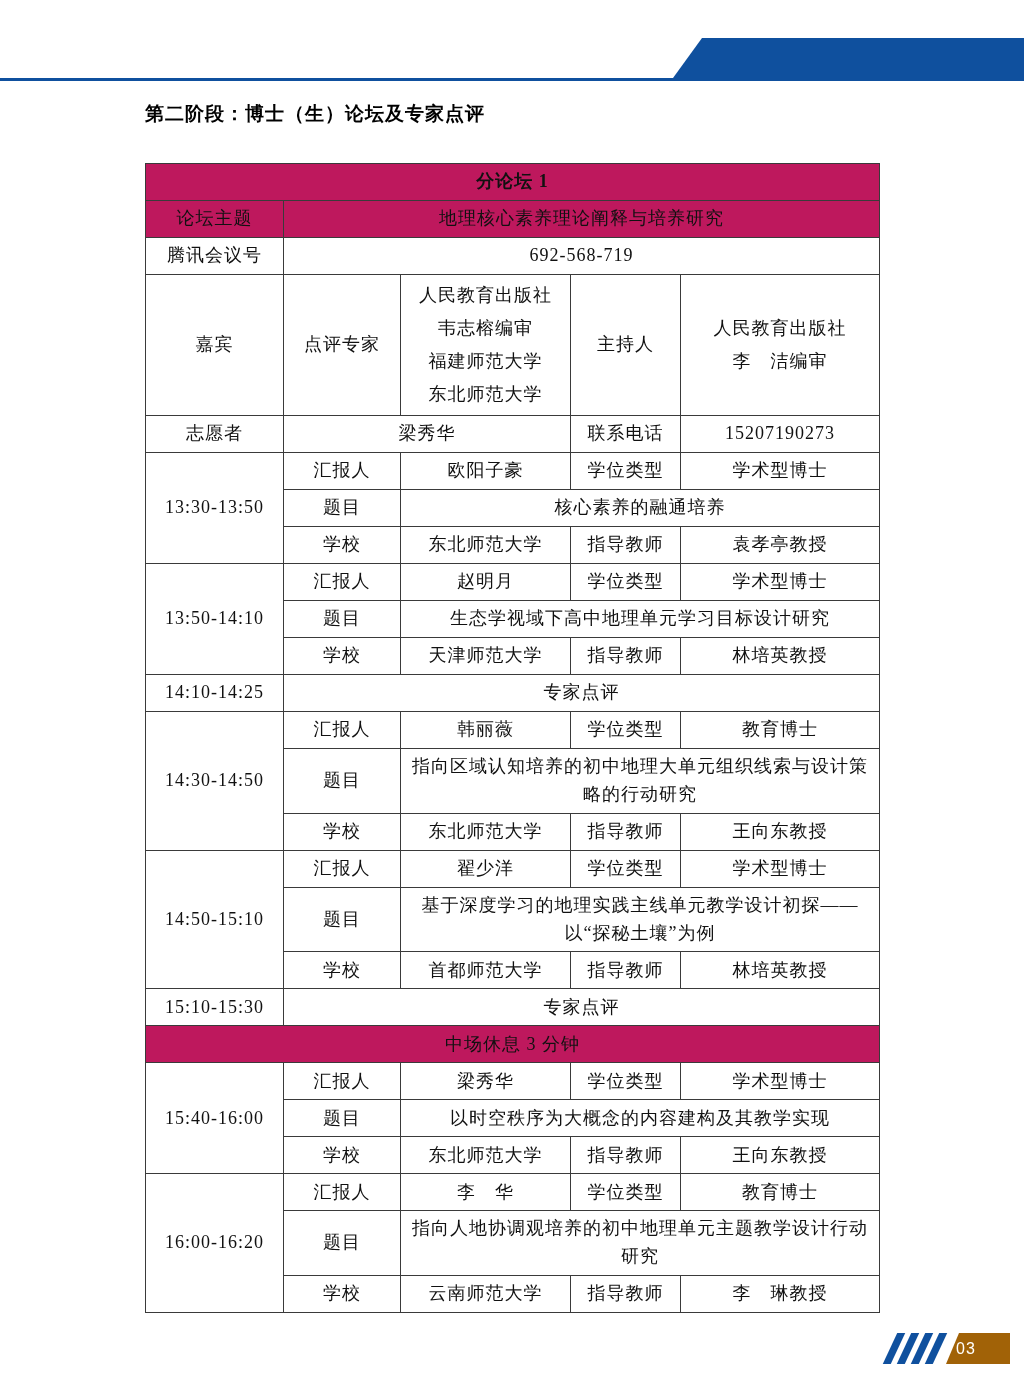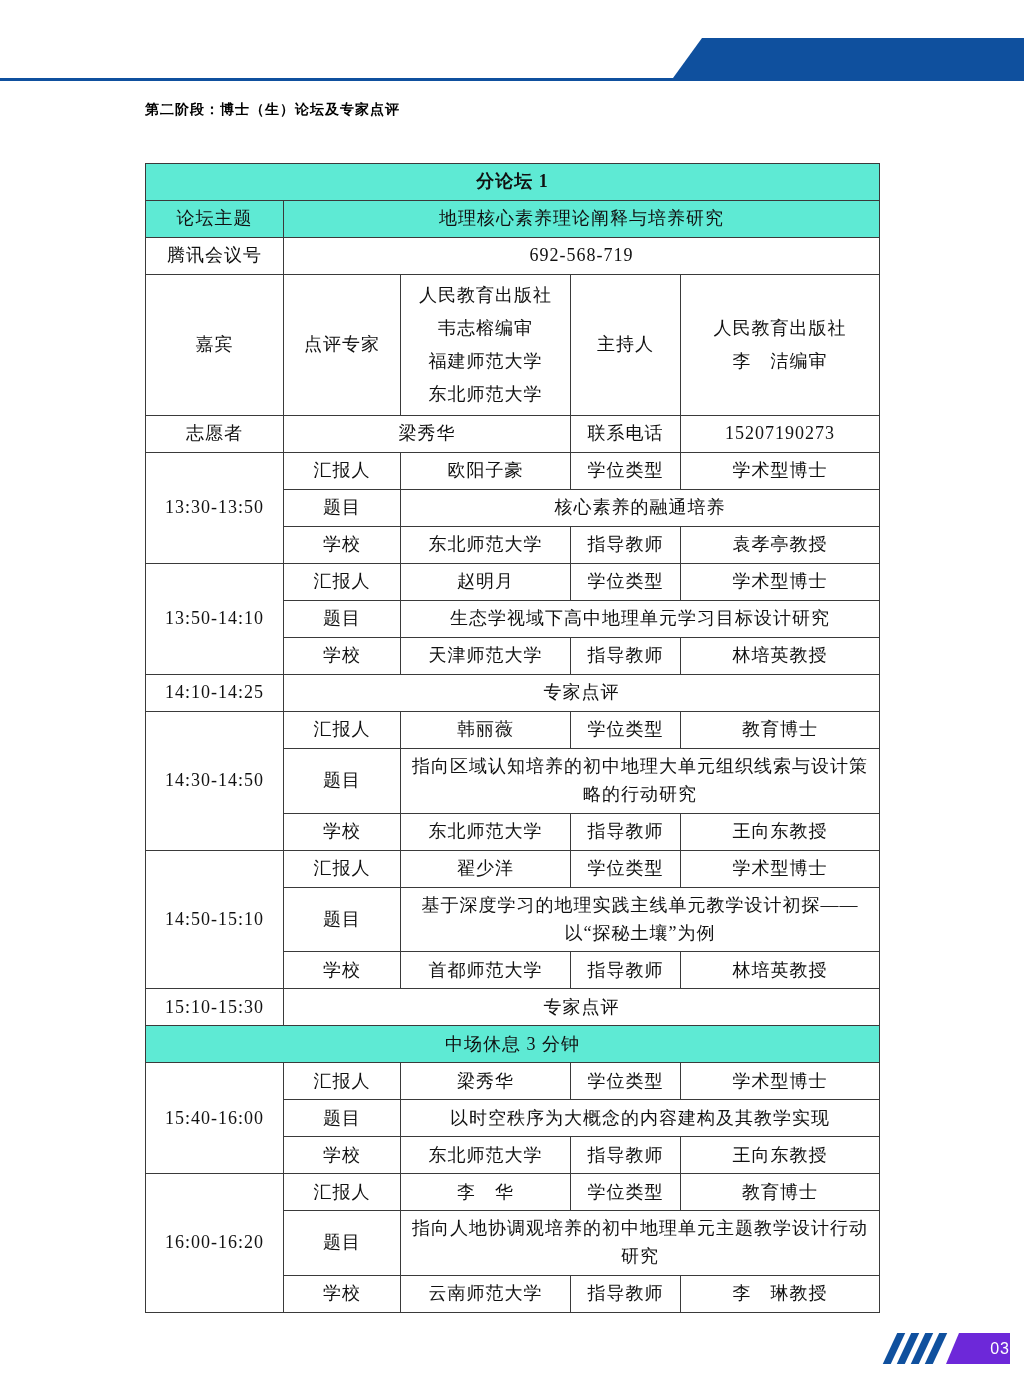"第二阶段：博士（生）论坛及专家点评" .doc-title { font-size: 14px -> 19px }
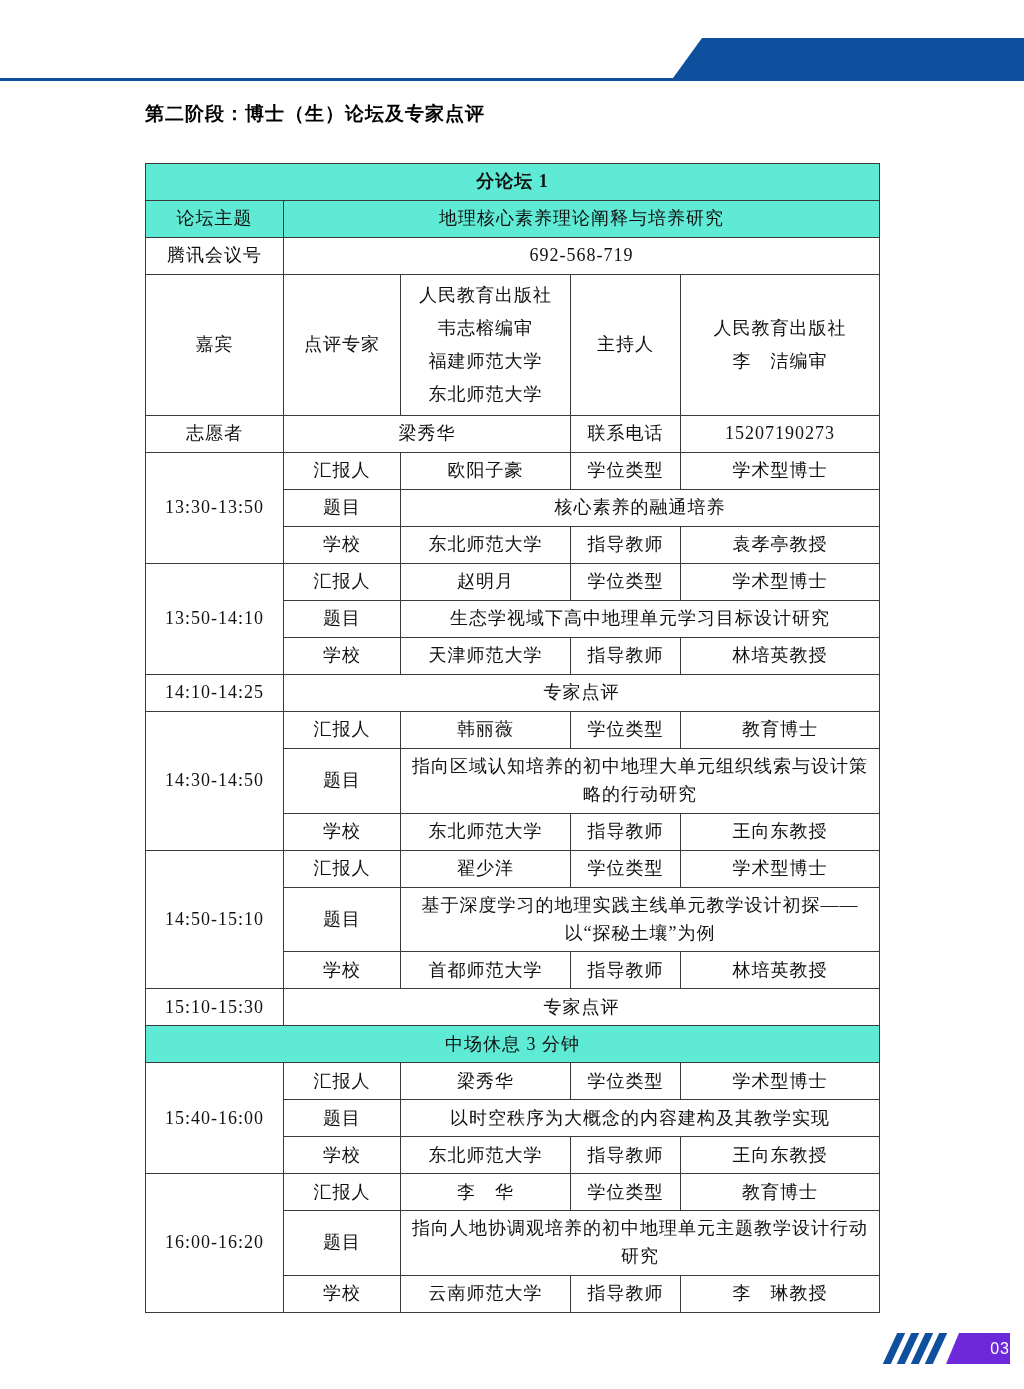"分论坛 1" td.hl { background: #5eead4 -> #be185d }
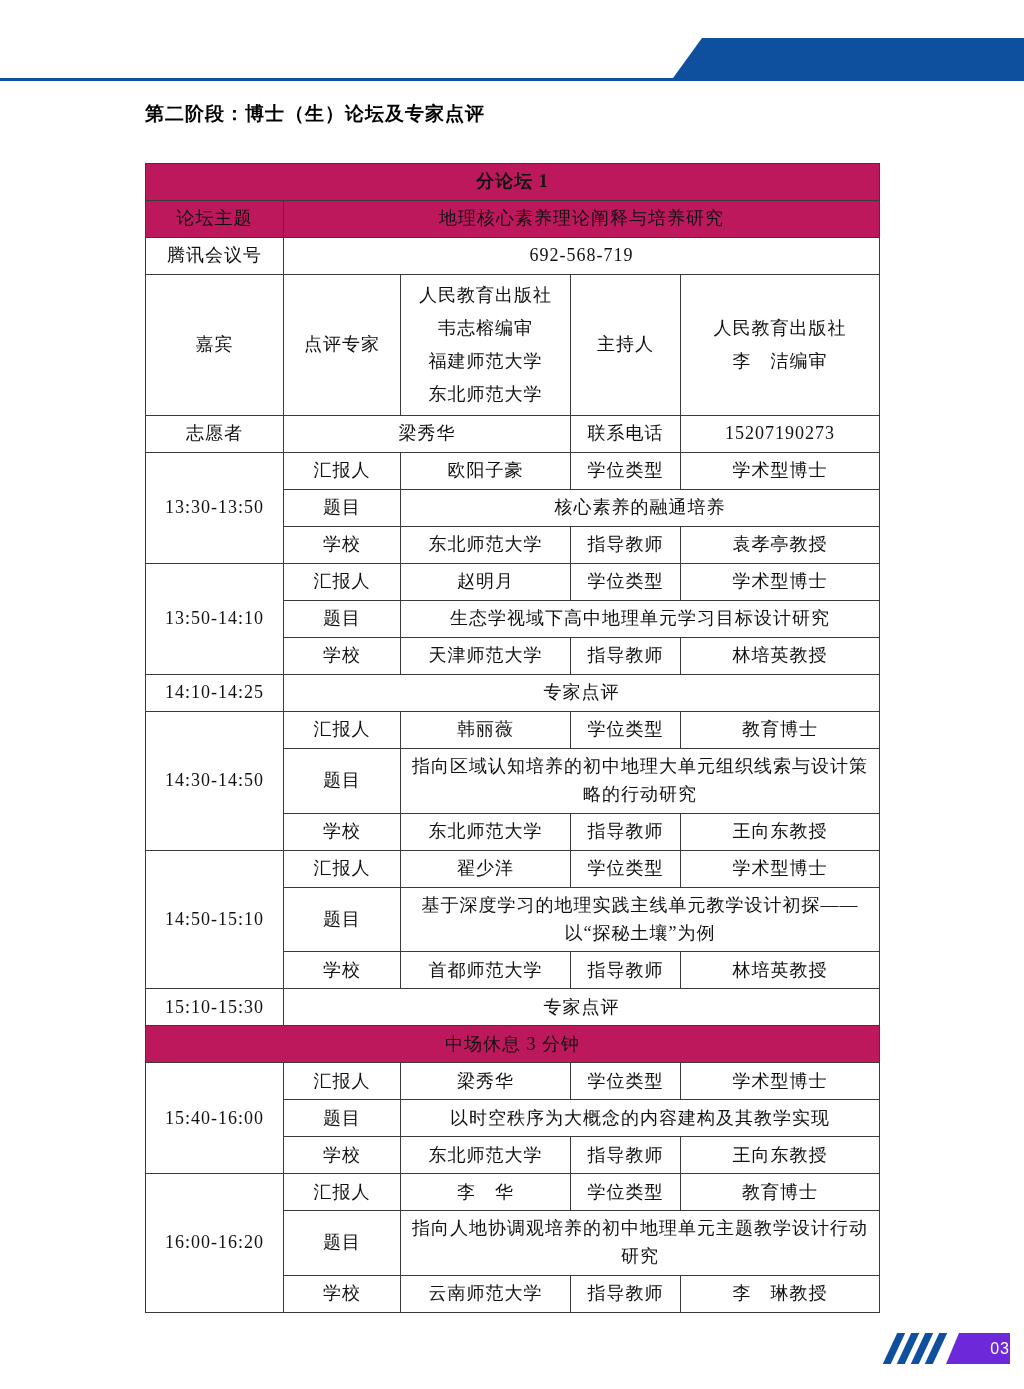"03" .footer-badge .badge-body { background: #6d28d9 -> #a16207; justify-content: flex-end -> flex-start }
